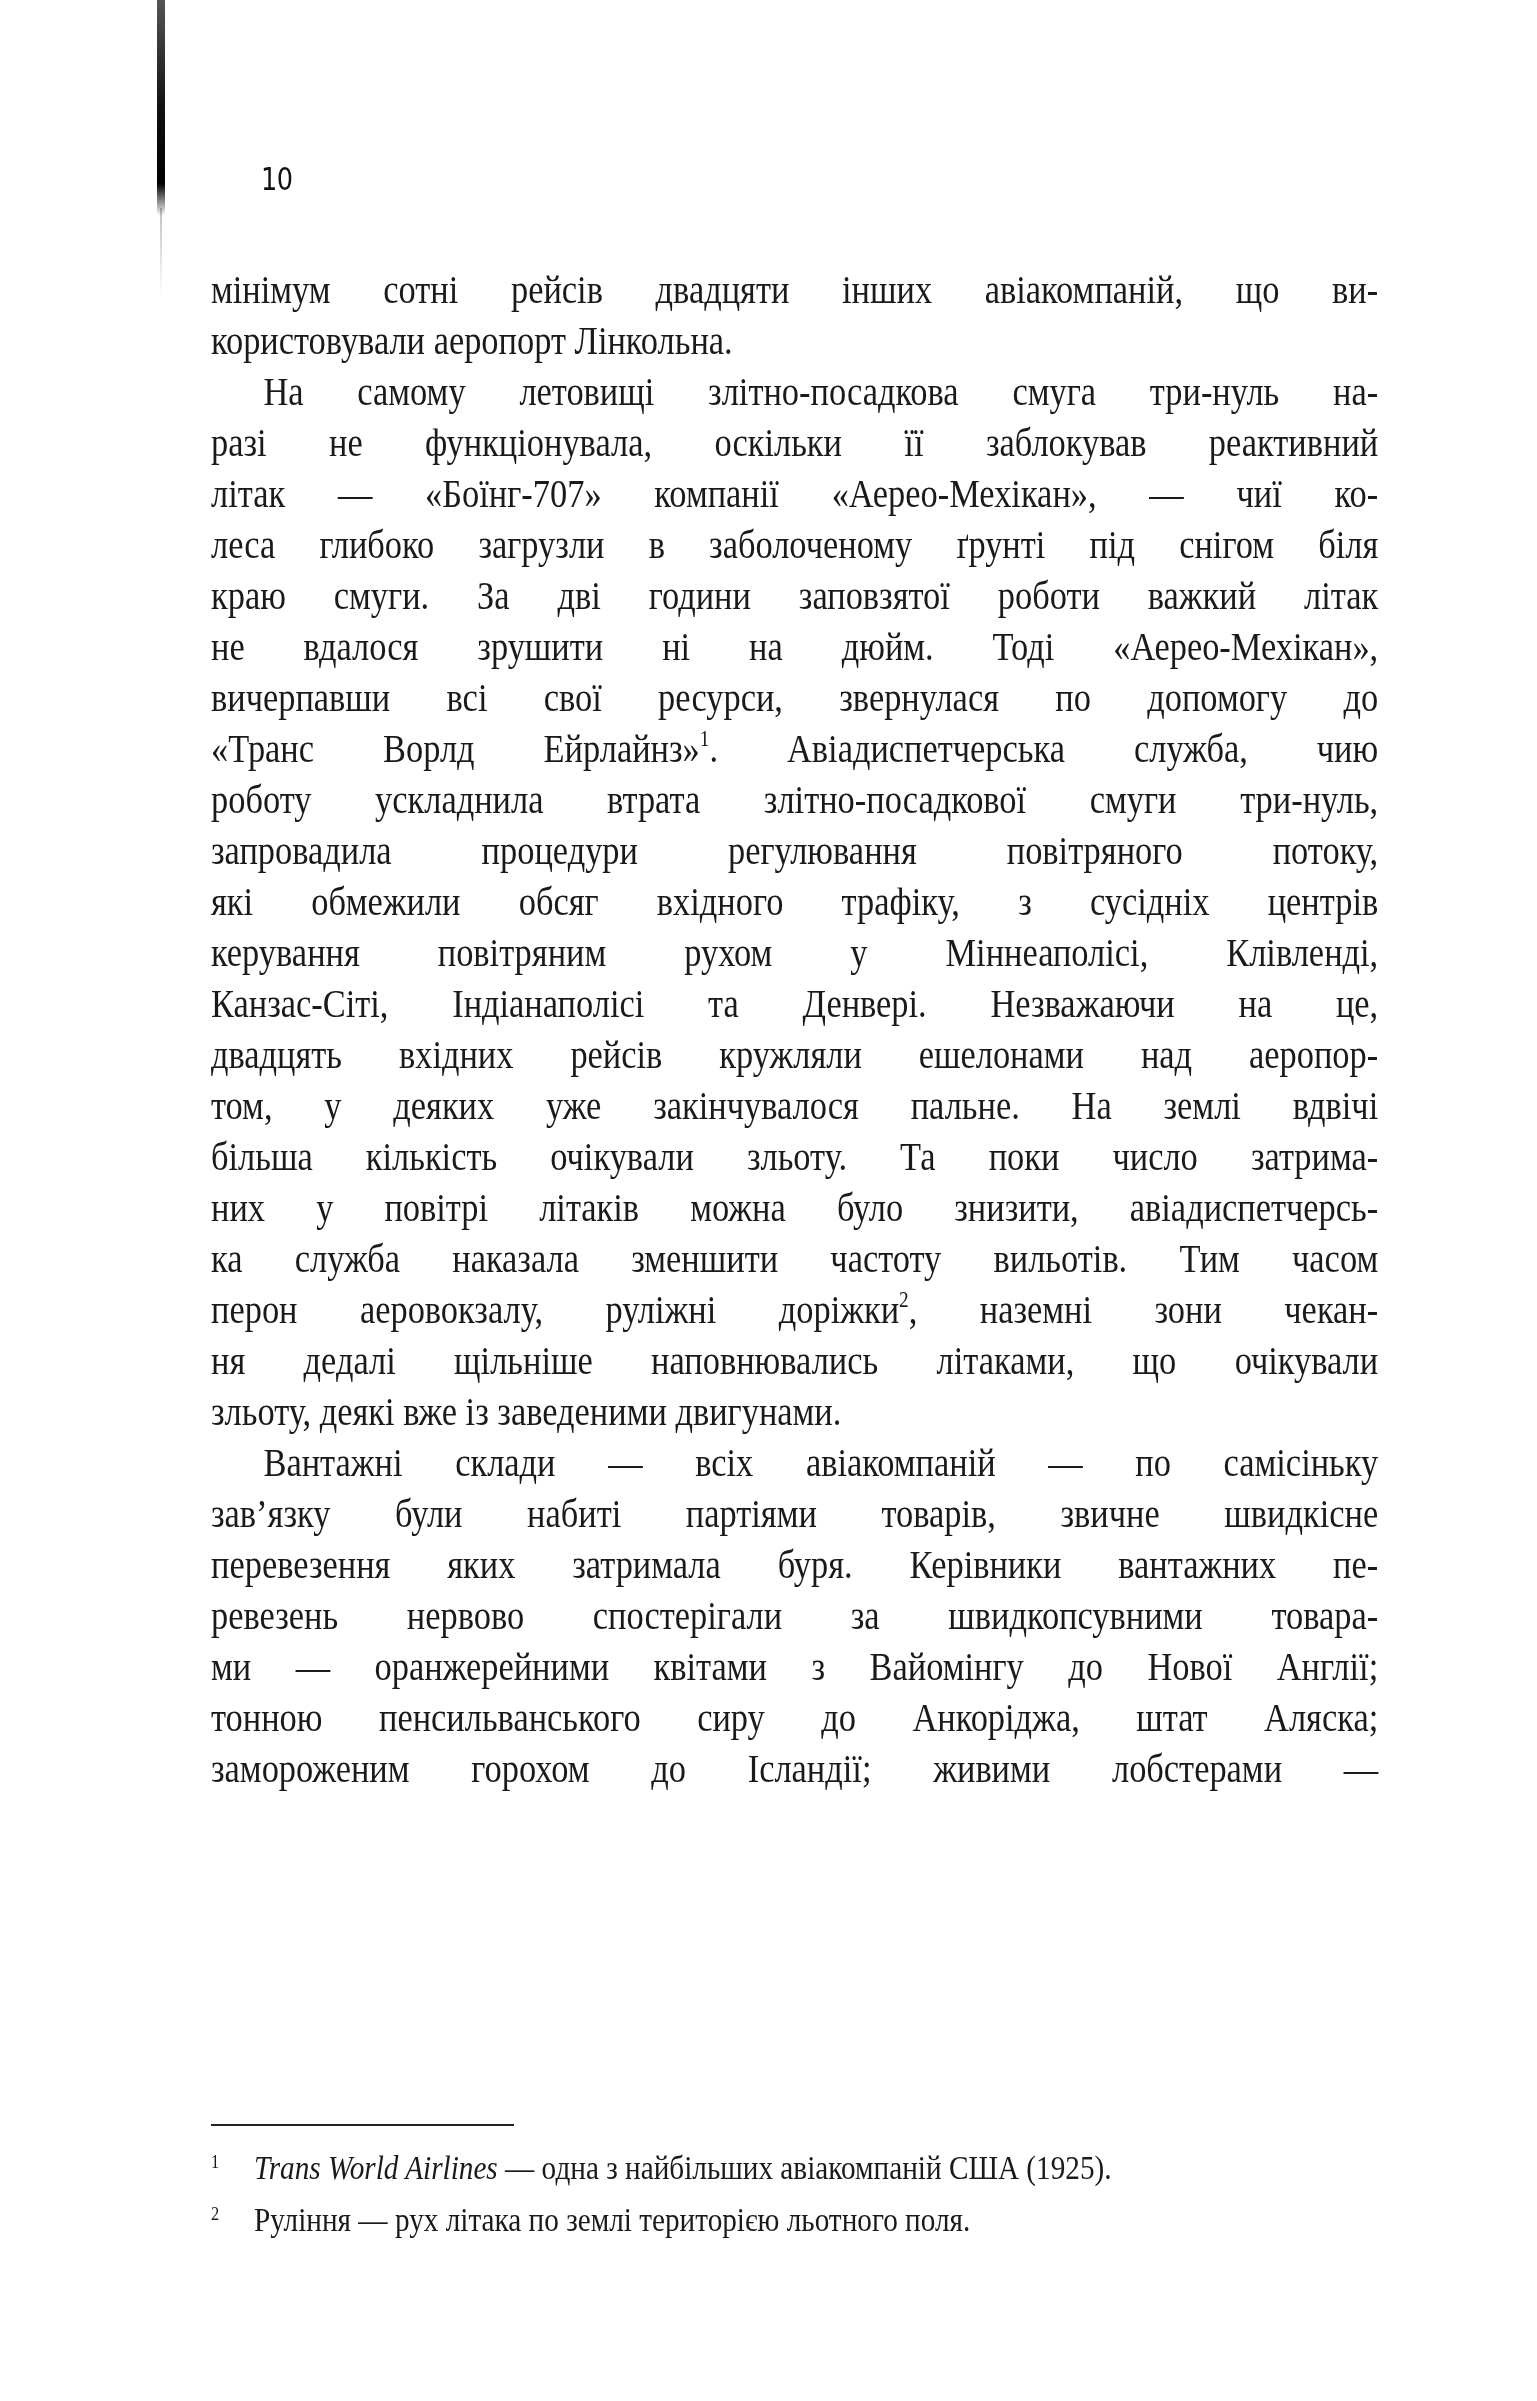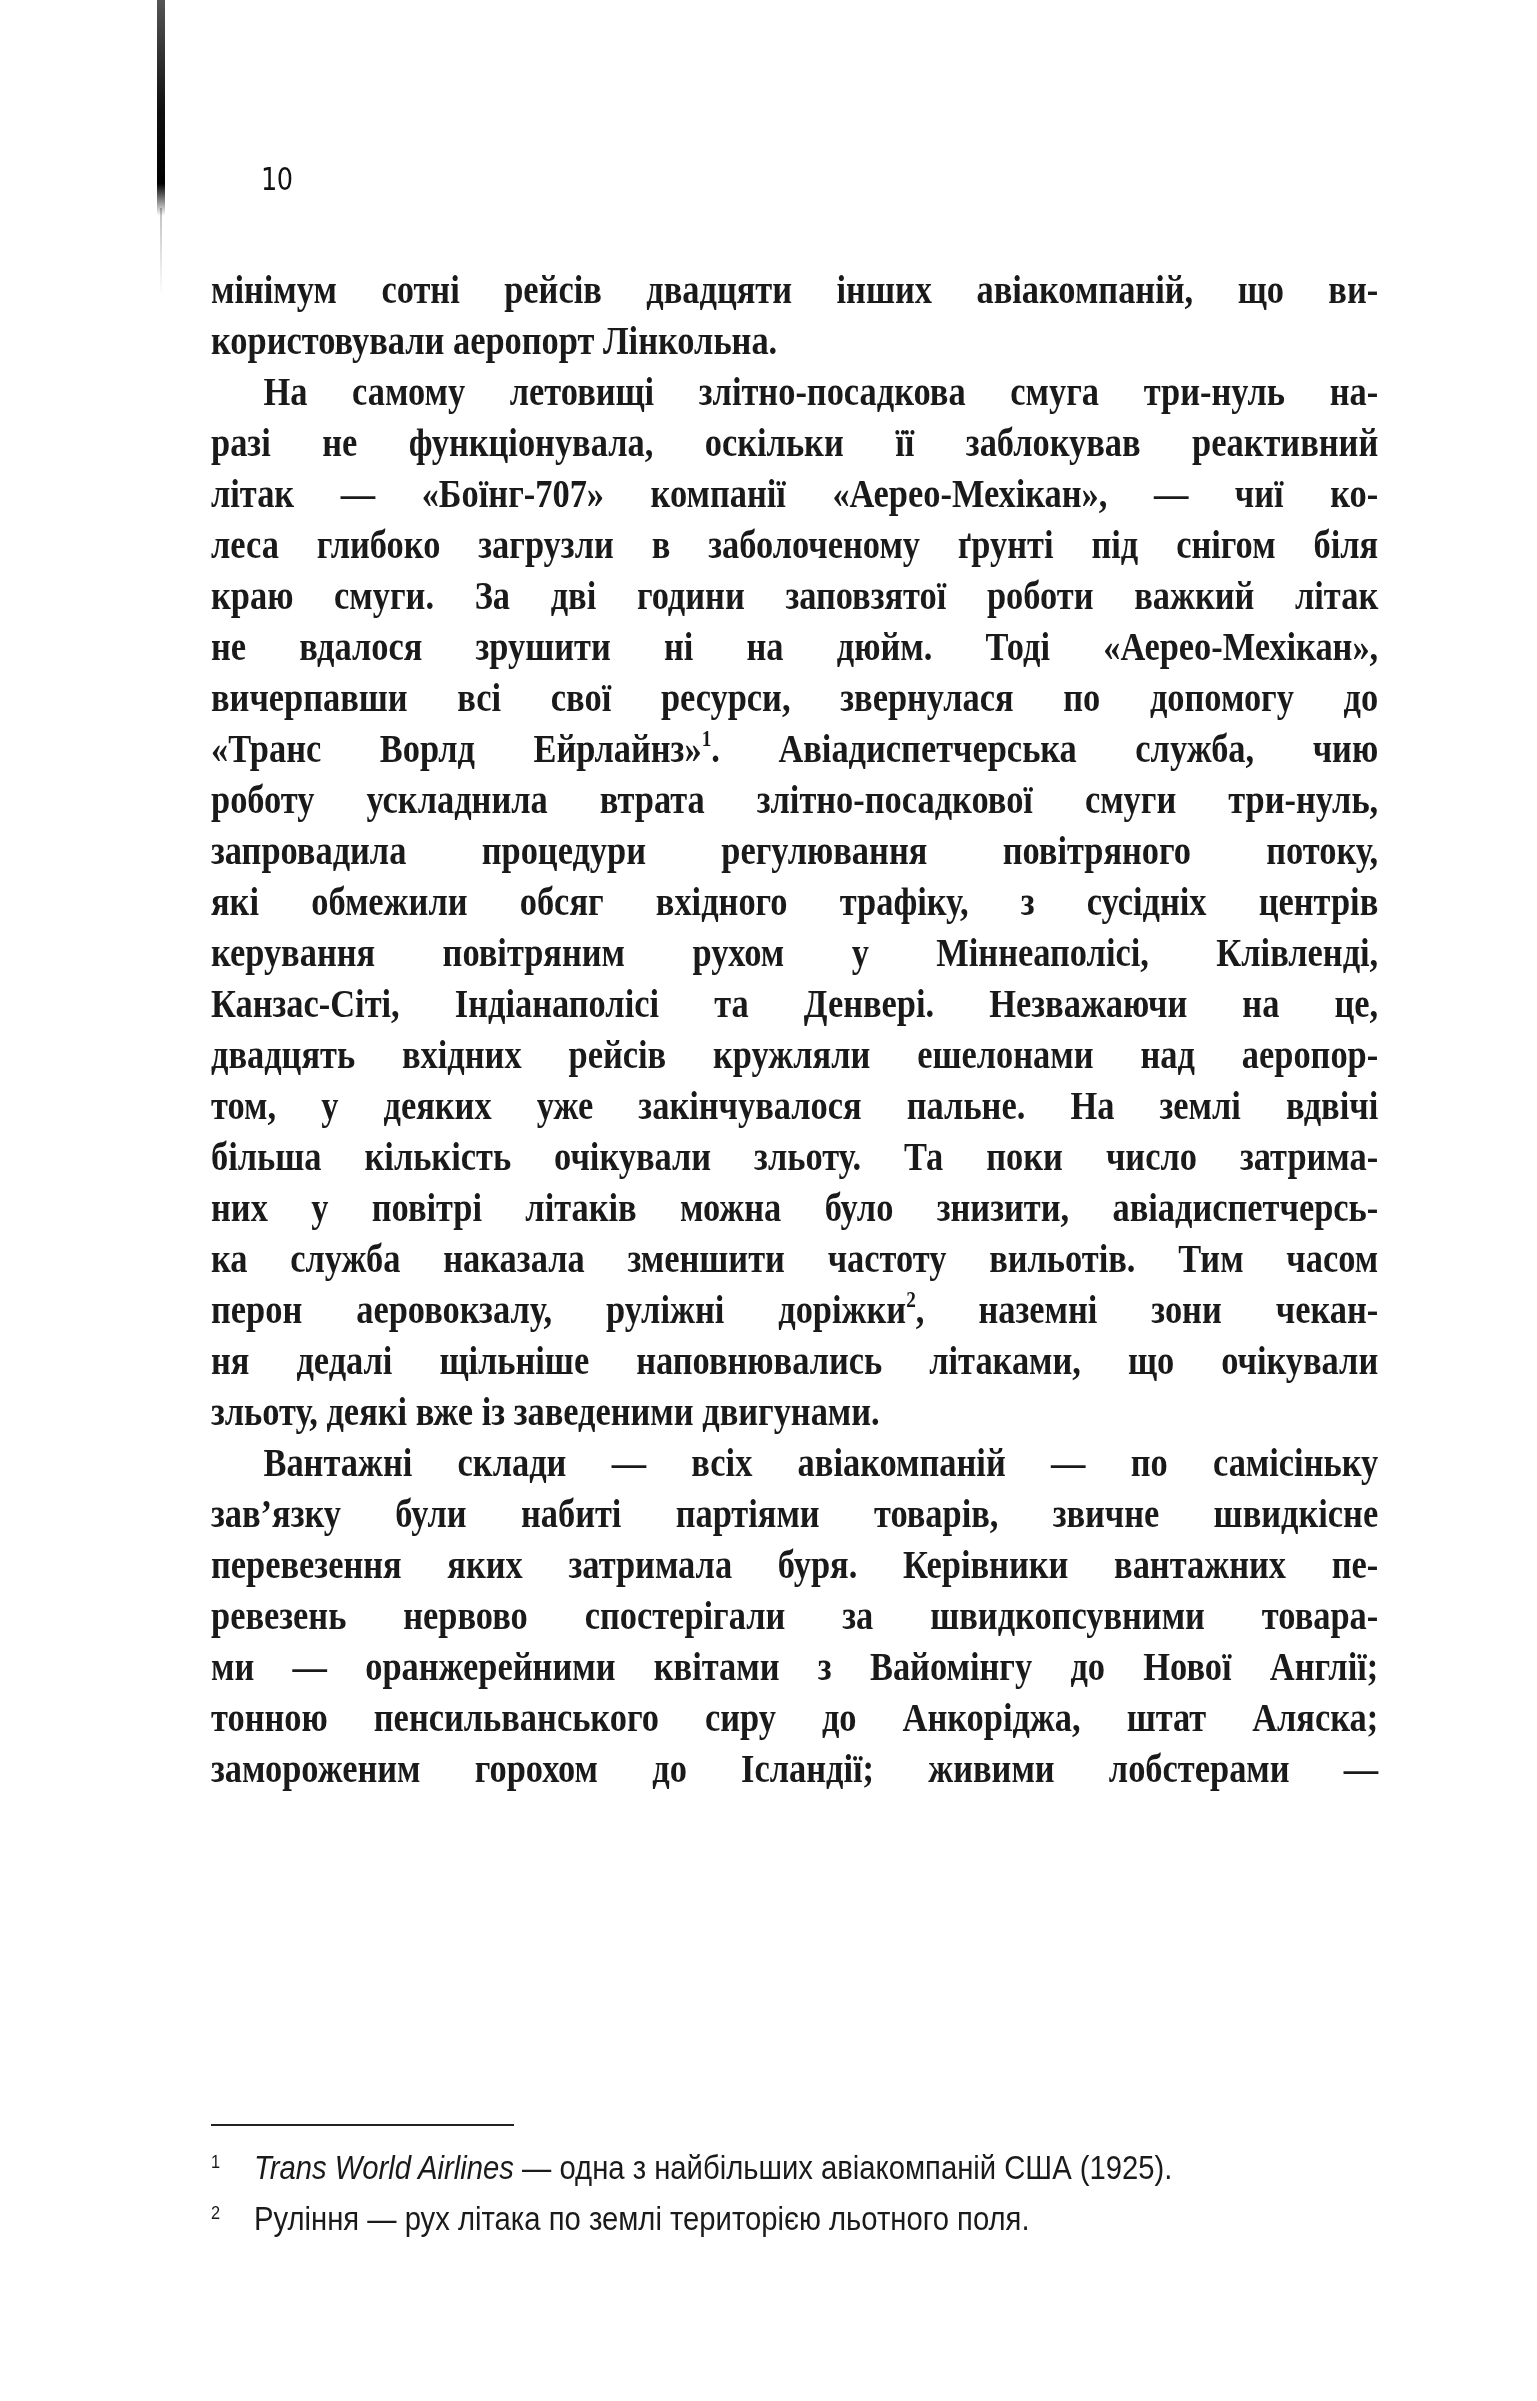"мінімум сотні рейсів двадцяти інших" .body-text { font-weight: bold -> none }
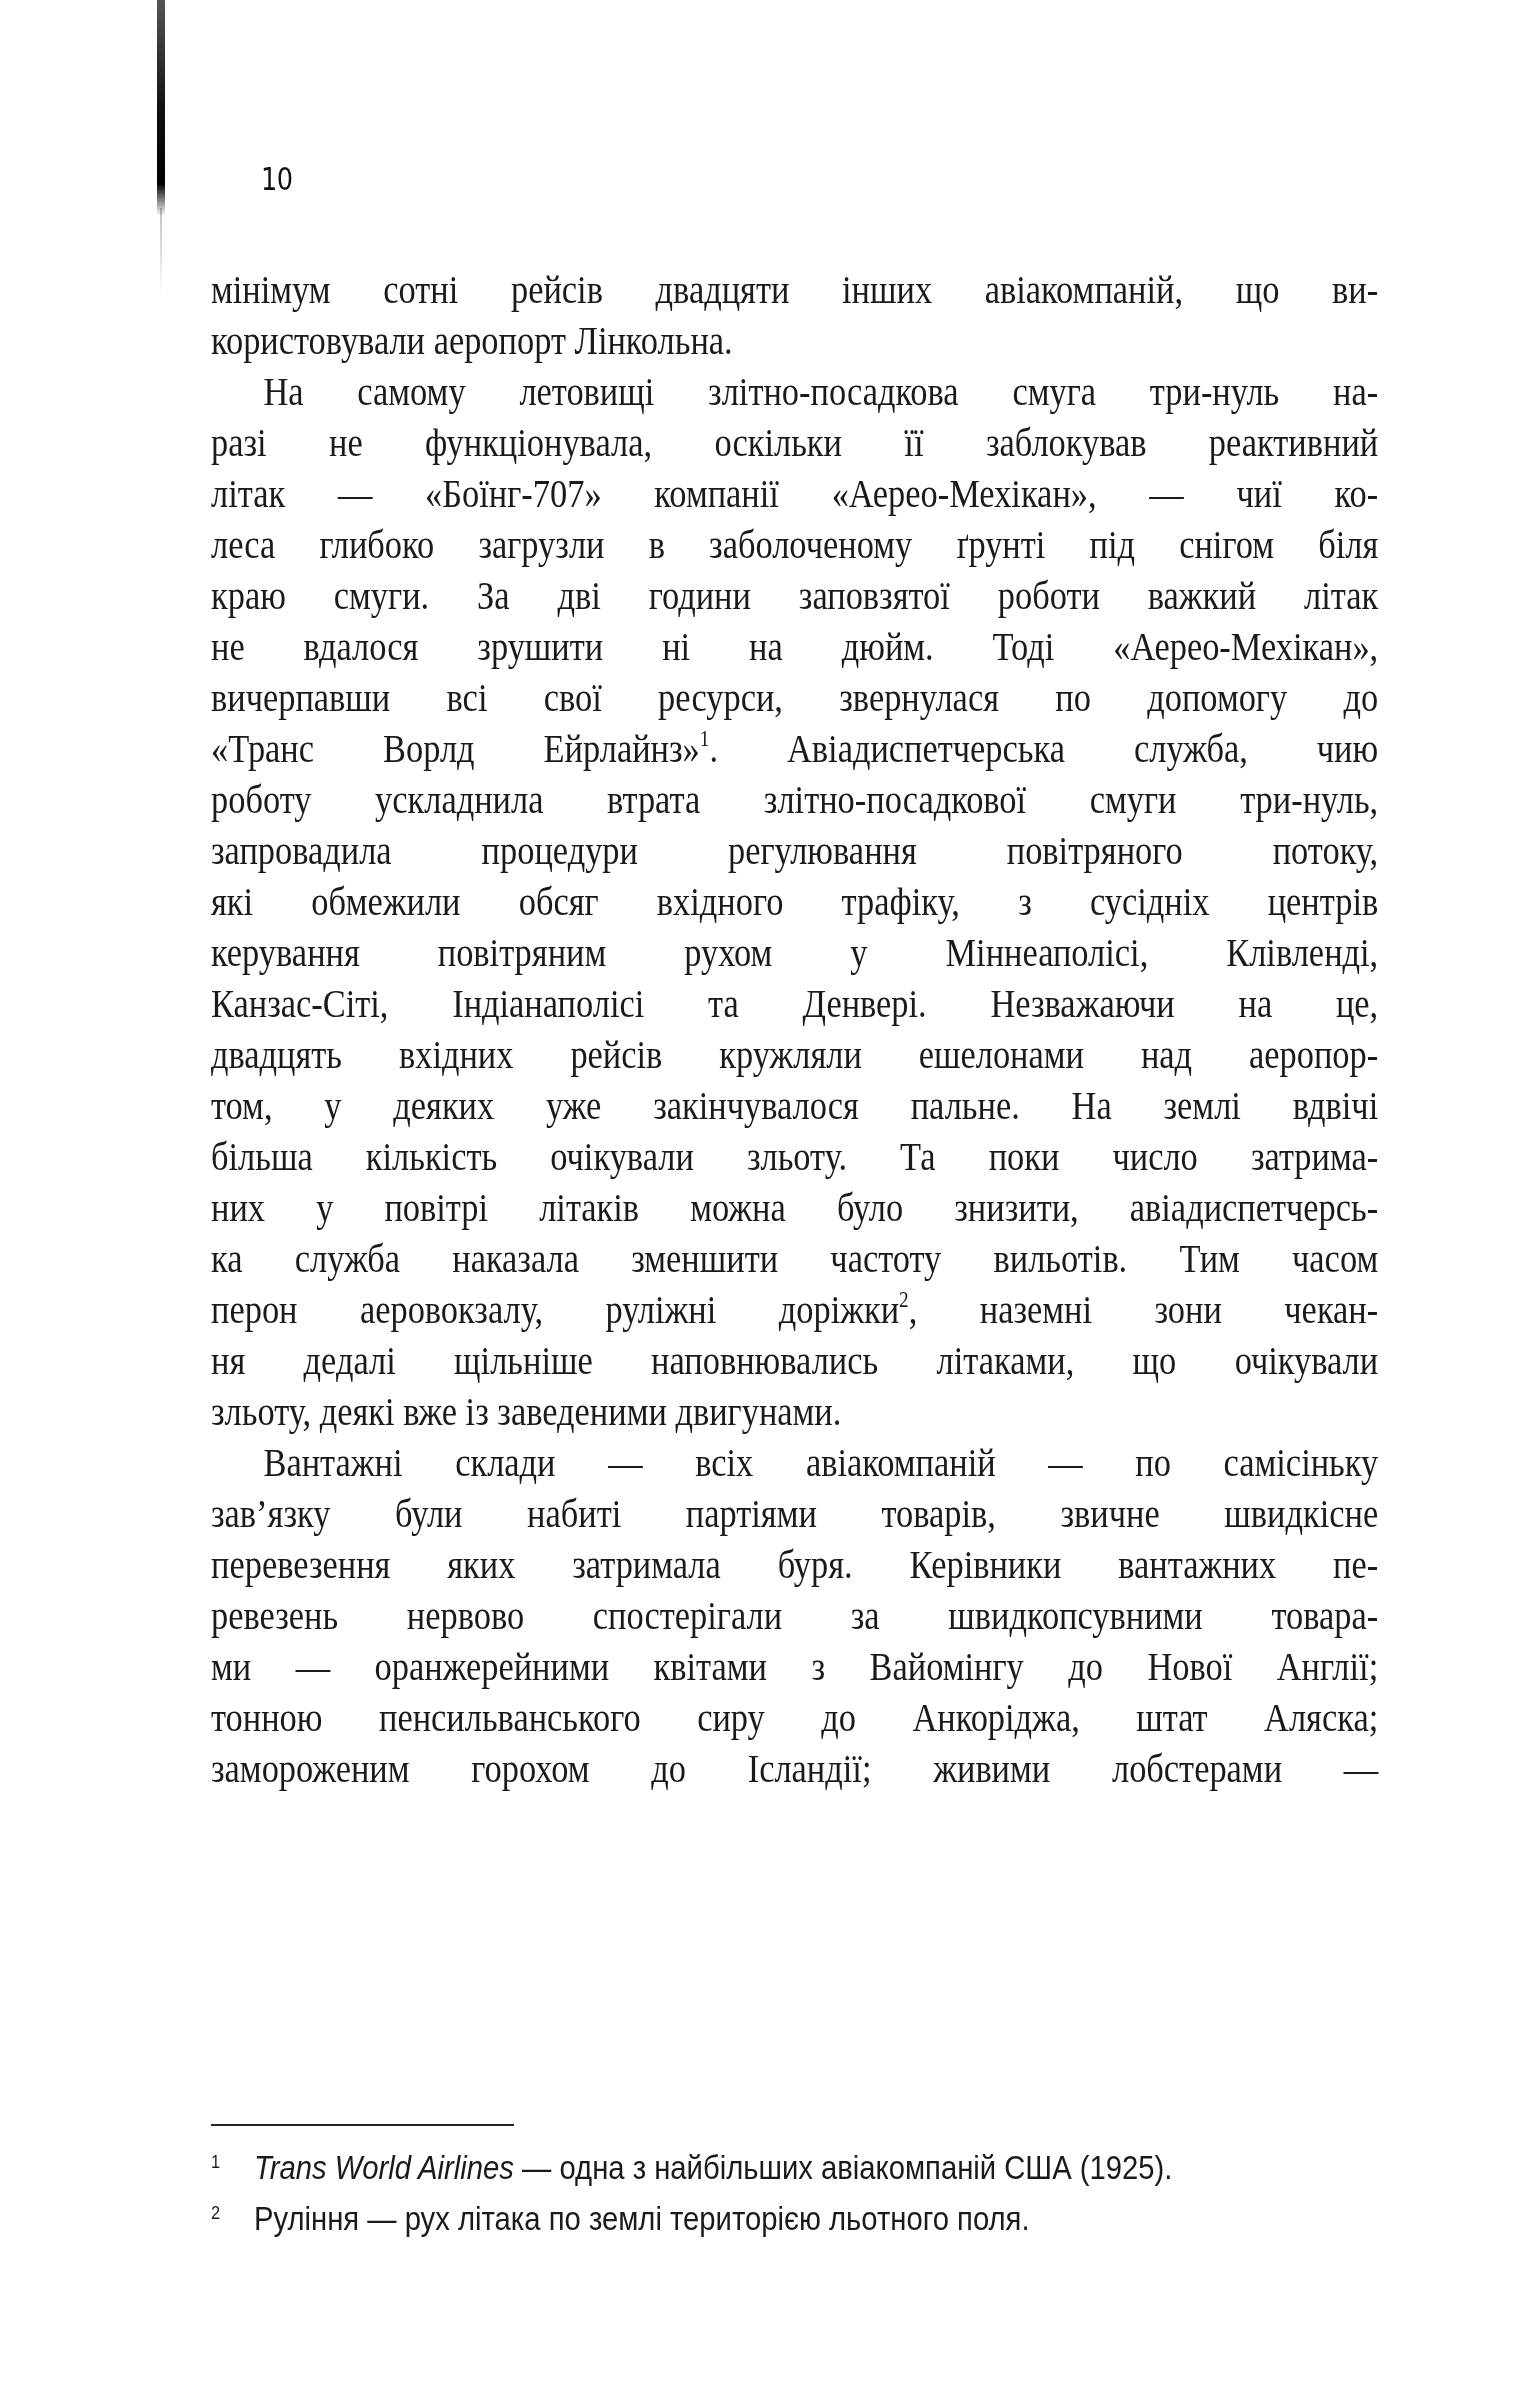"1 Trans World Airlines —" .footnotes { font-family: Liberation Sans, sans-serif -> Liberation Serif, serif }
